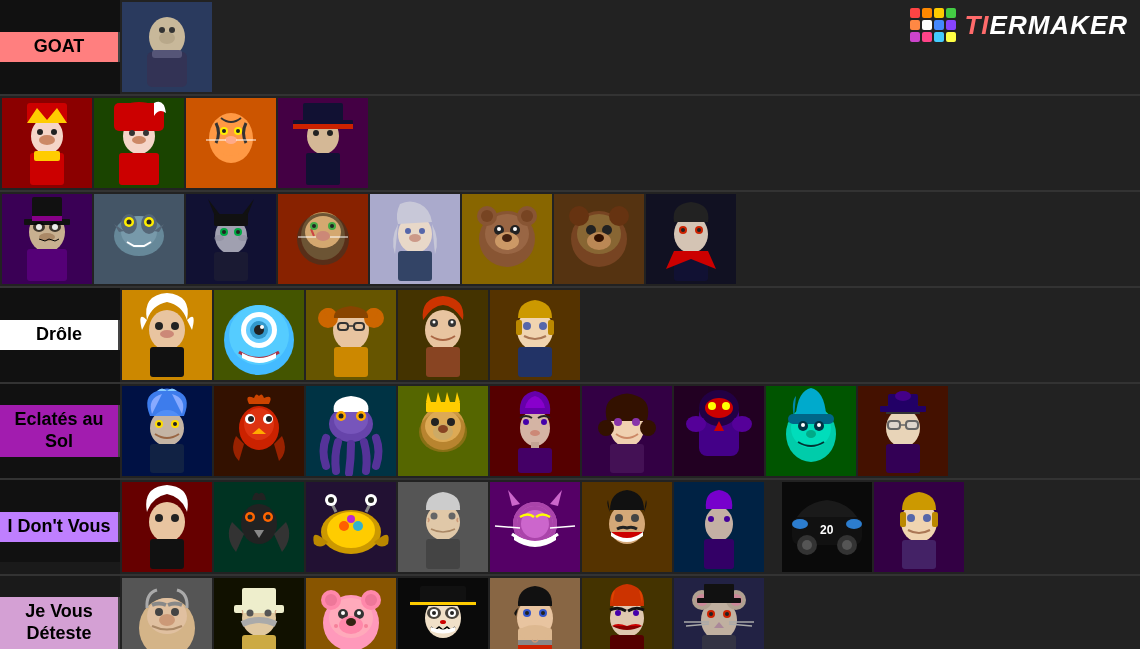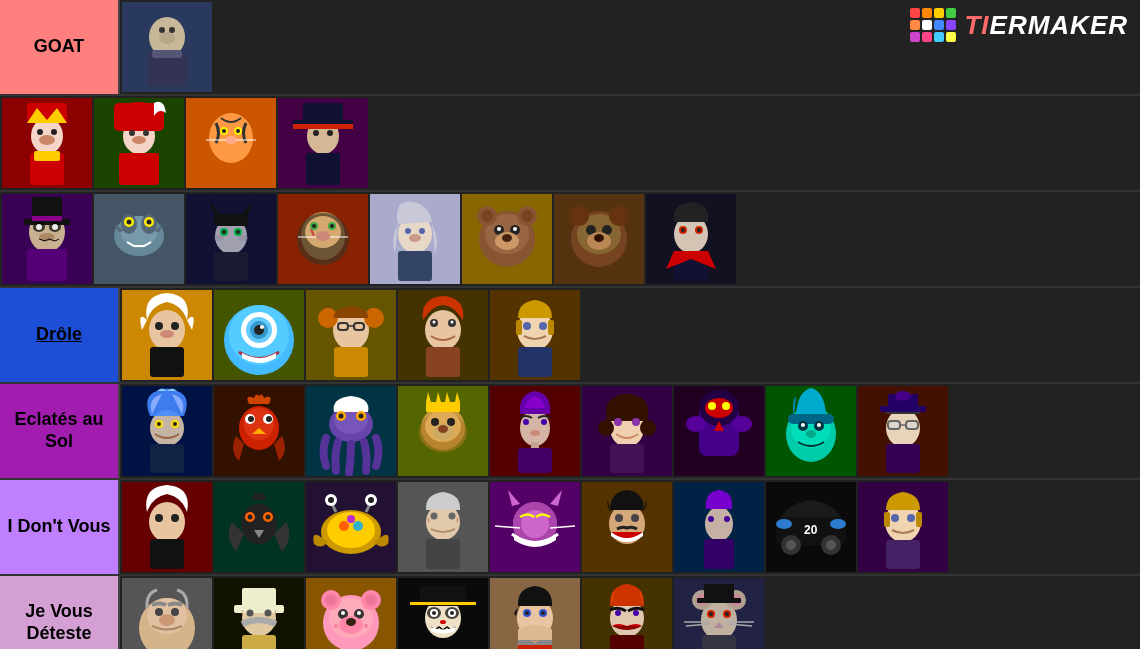"GOAT" .tier-row { align-items: none -> center }
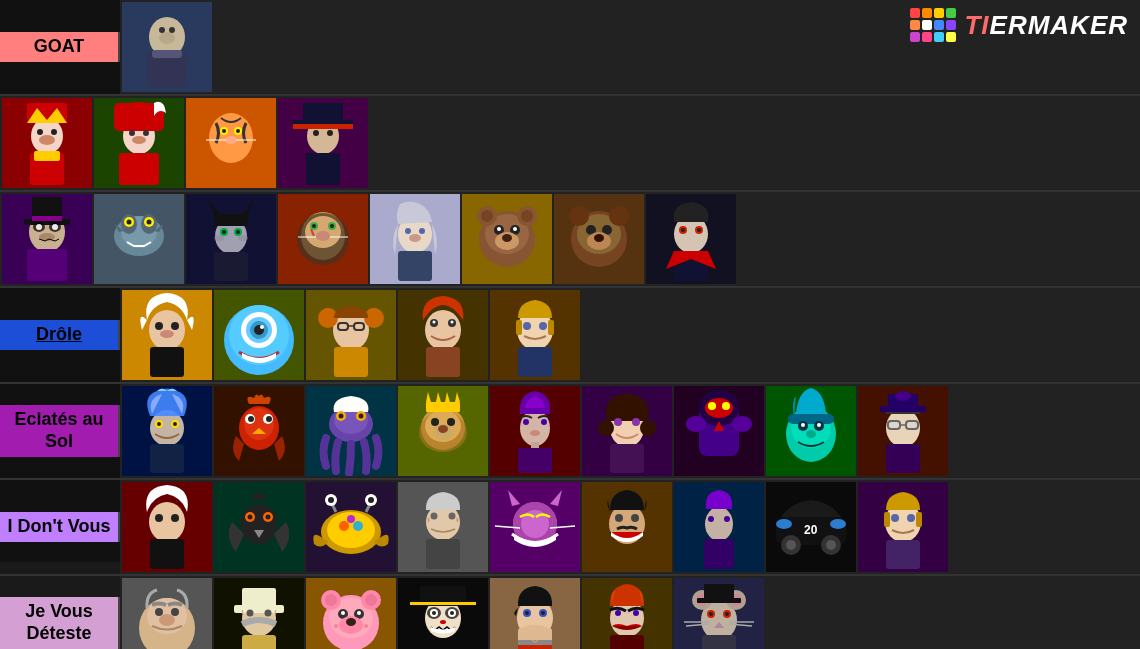"Drôle" .row-drole .tier-label { background-color: #1d4ed8 -> #ffffff; text-decoration: underline -> none }
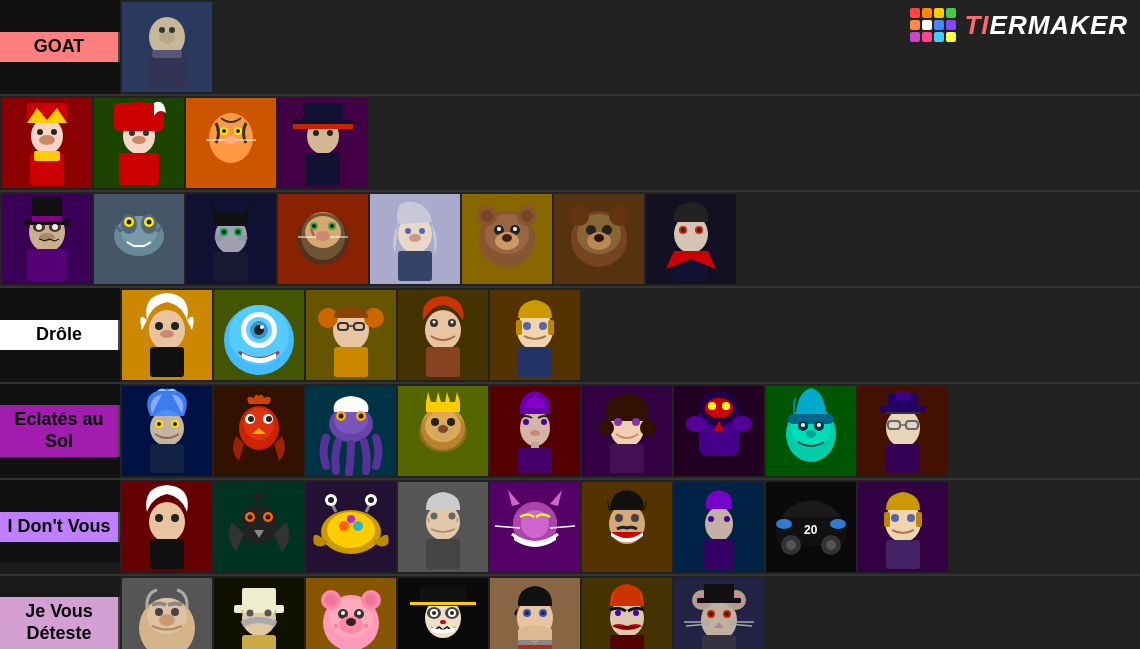"20" .char-dc-8 { margin-left: none -> 16px }
